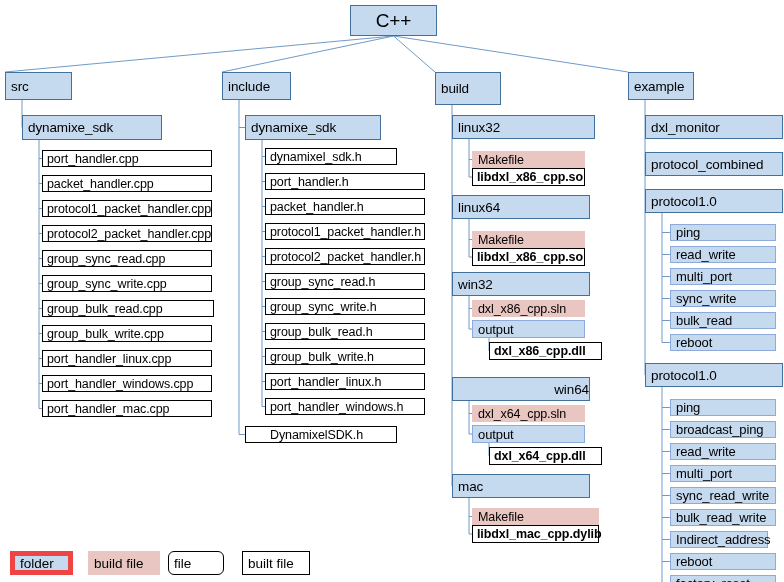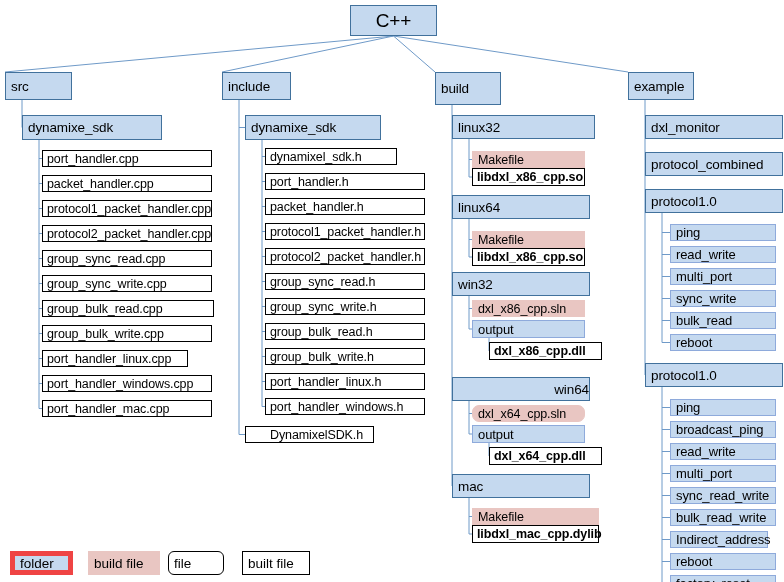"port_handler_linux.cpp" div.node { width: 146px -> 170px }
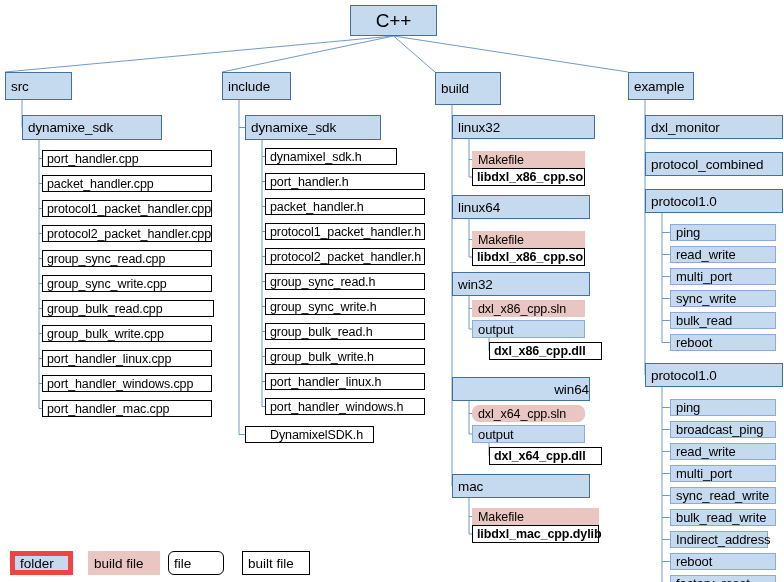"dxl_x64_cpp.sln" div.node { border-radius: 7px -> none }
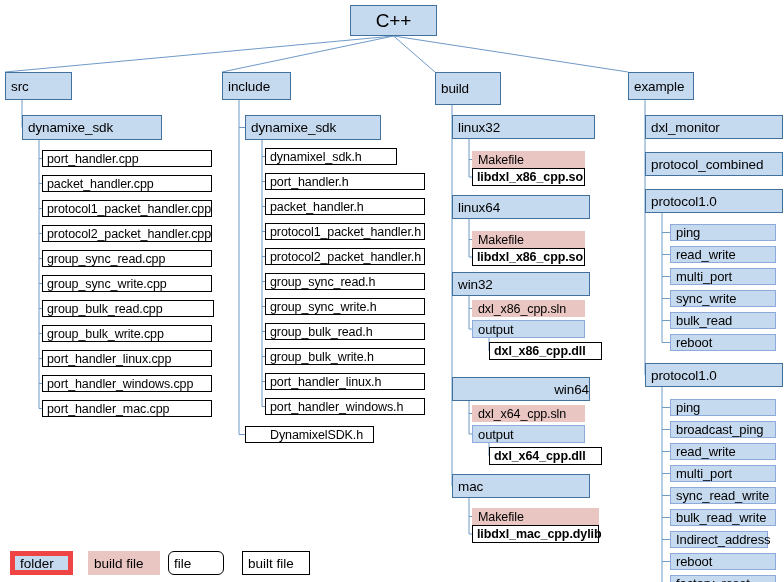"DynamixelSDK.h" div.node { width: 129px -> 152px }
